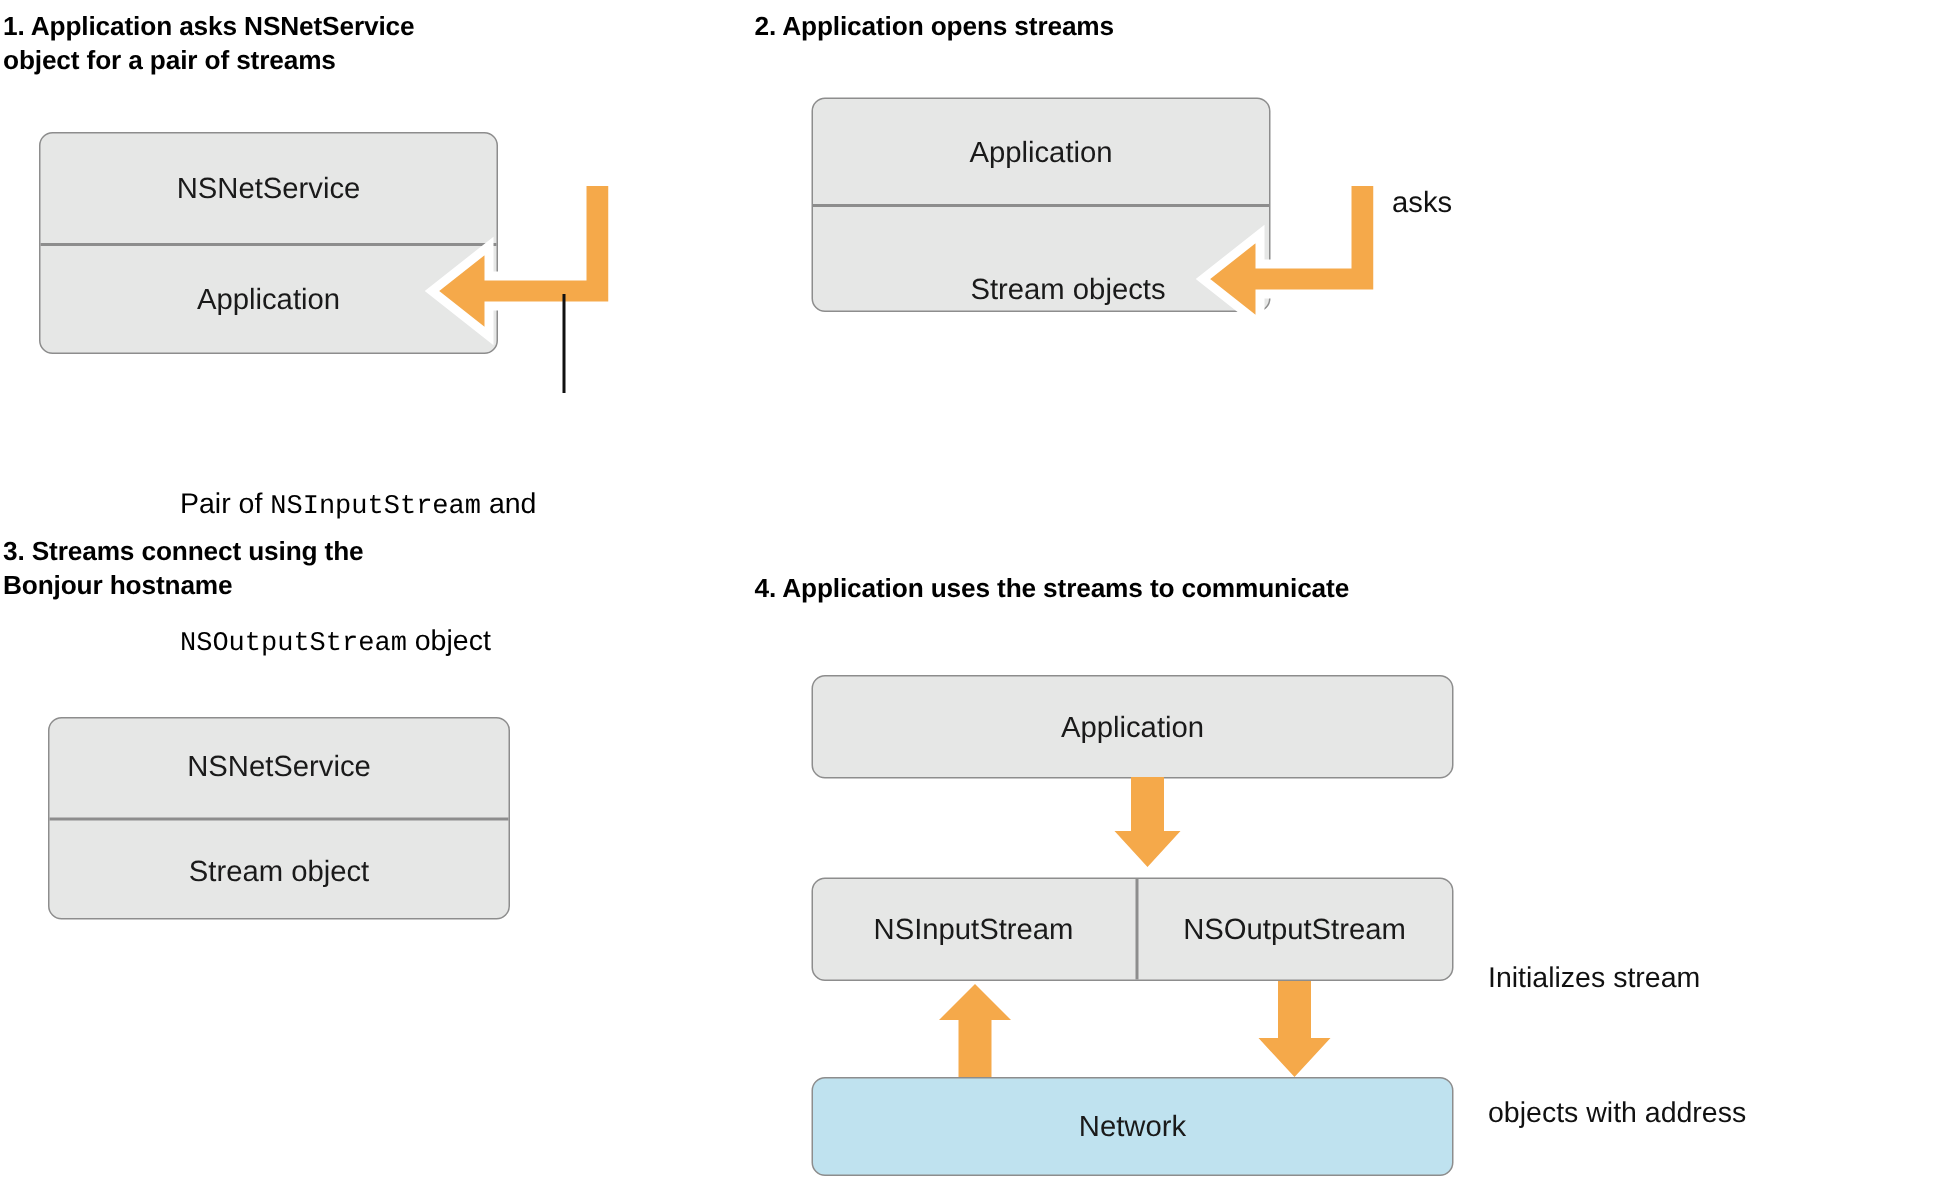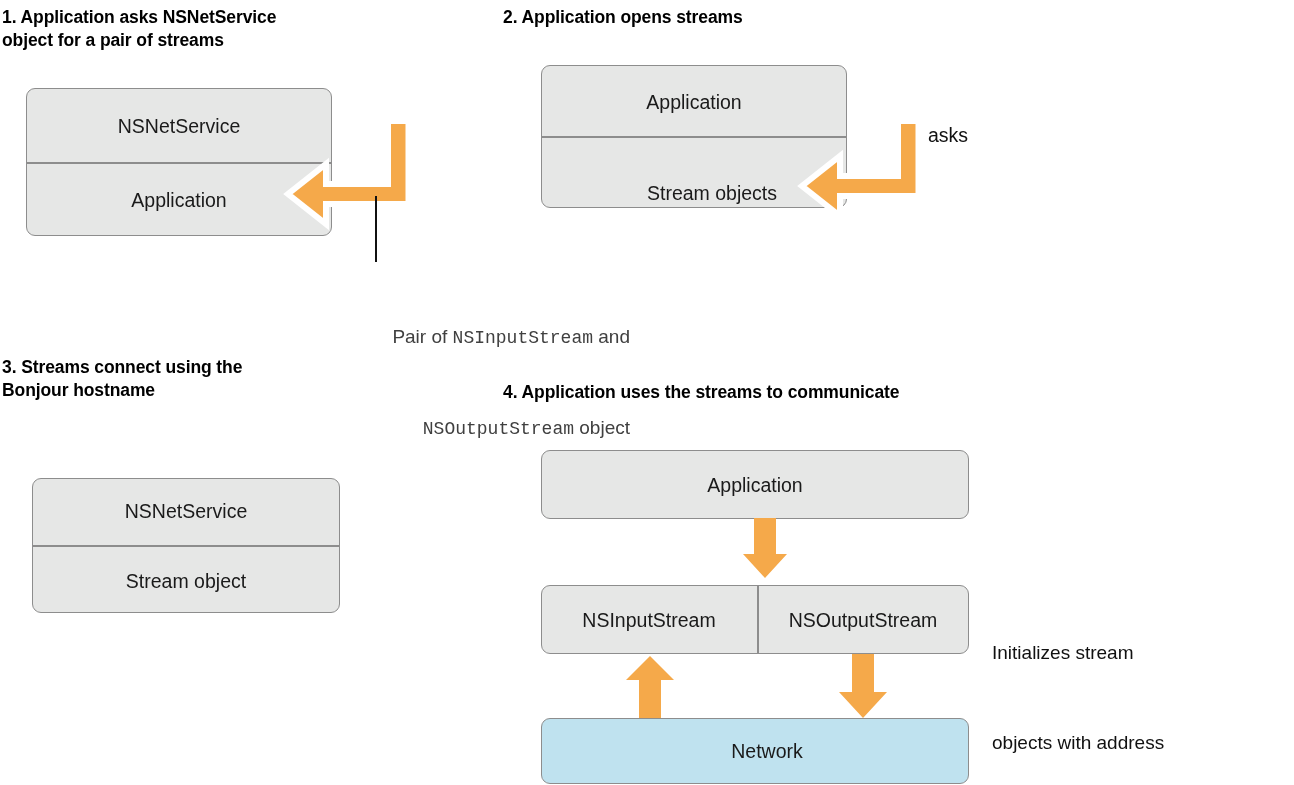"Pair of NSInputStream and" .caption { color: #404040 -> #000000; text-align: right -> left }
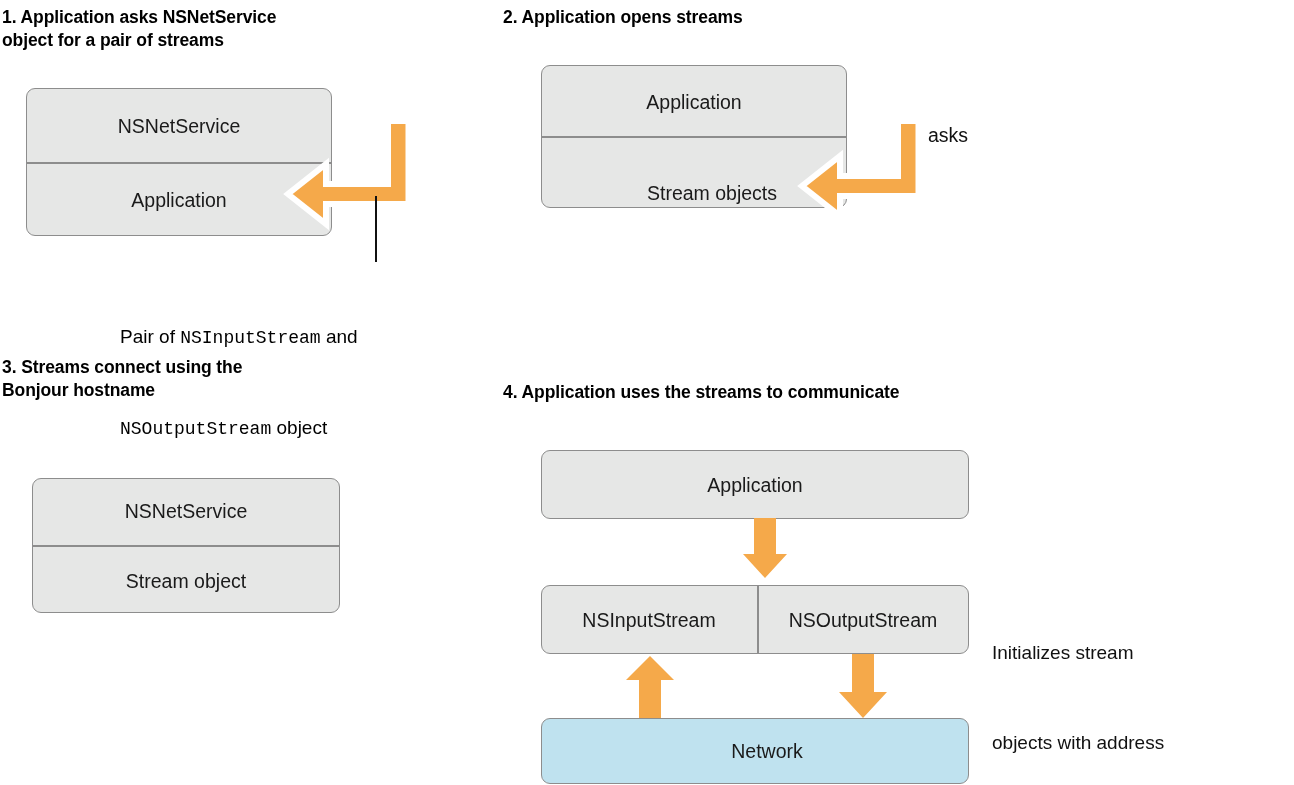"Network" div.lbl { padding-left: 12px -> none }
